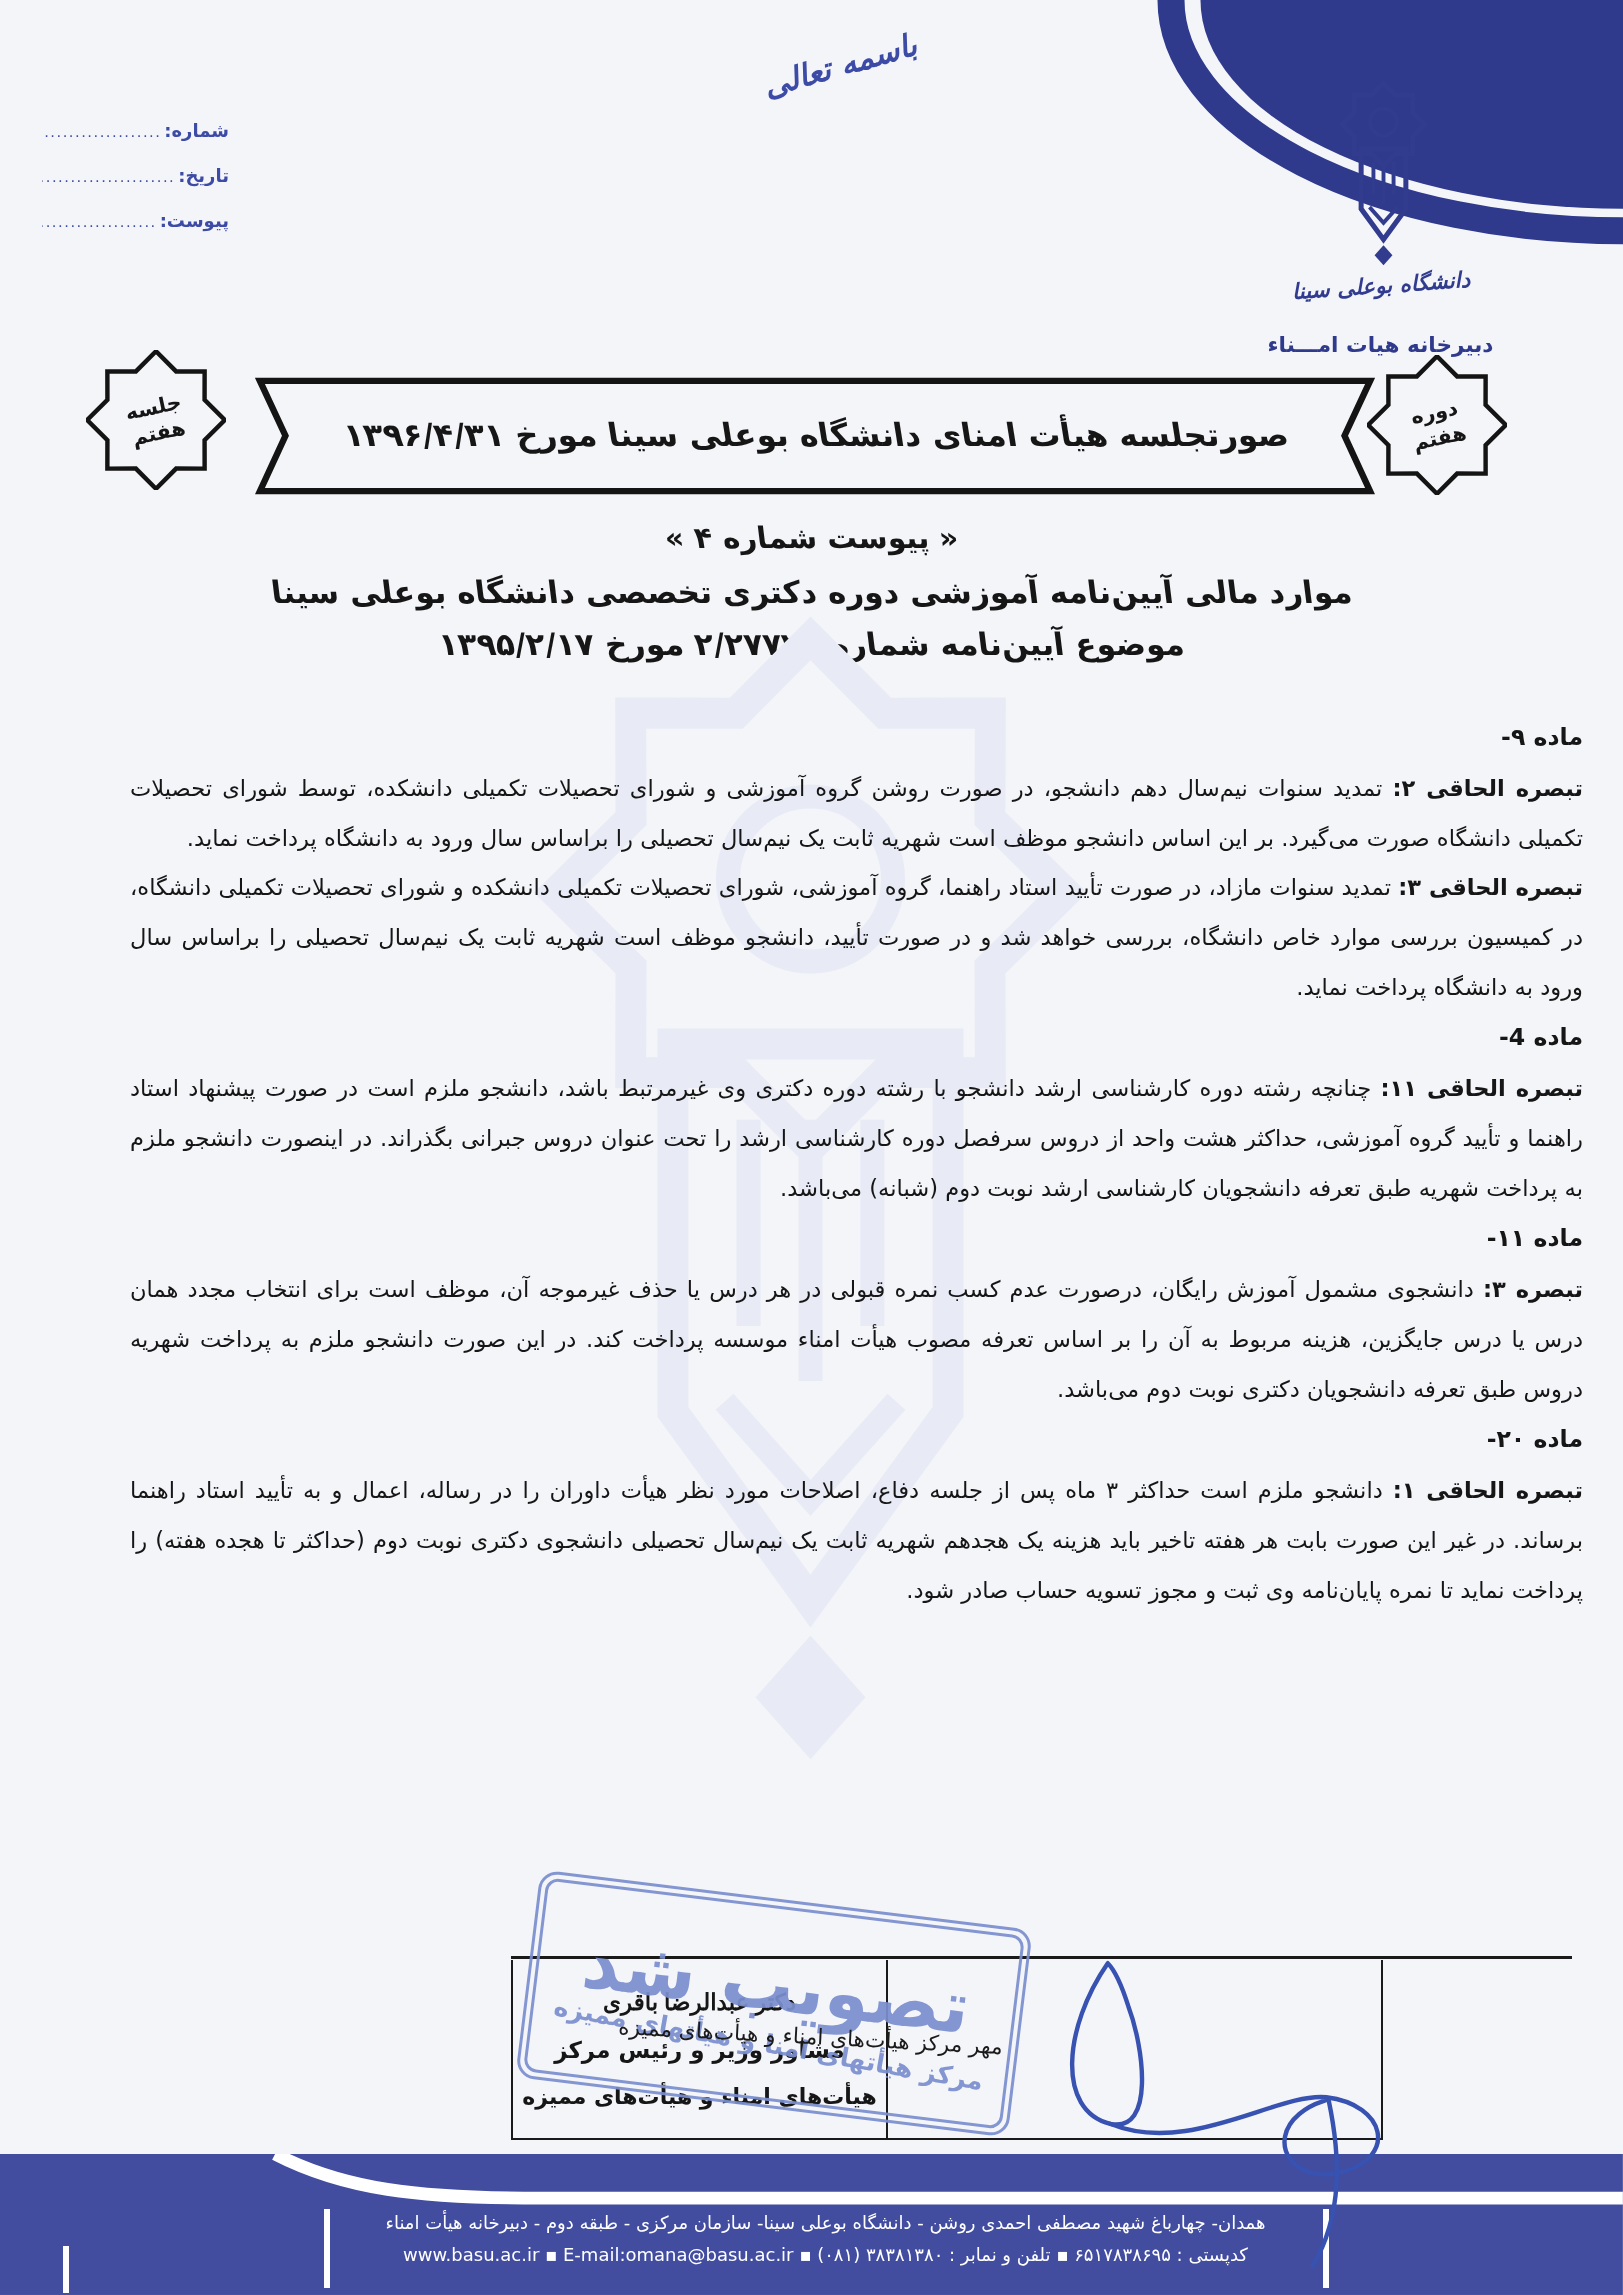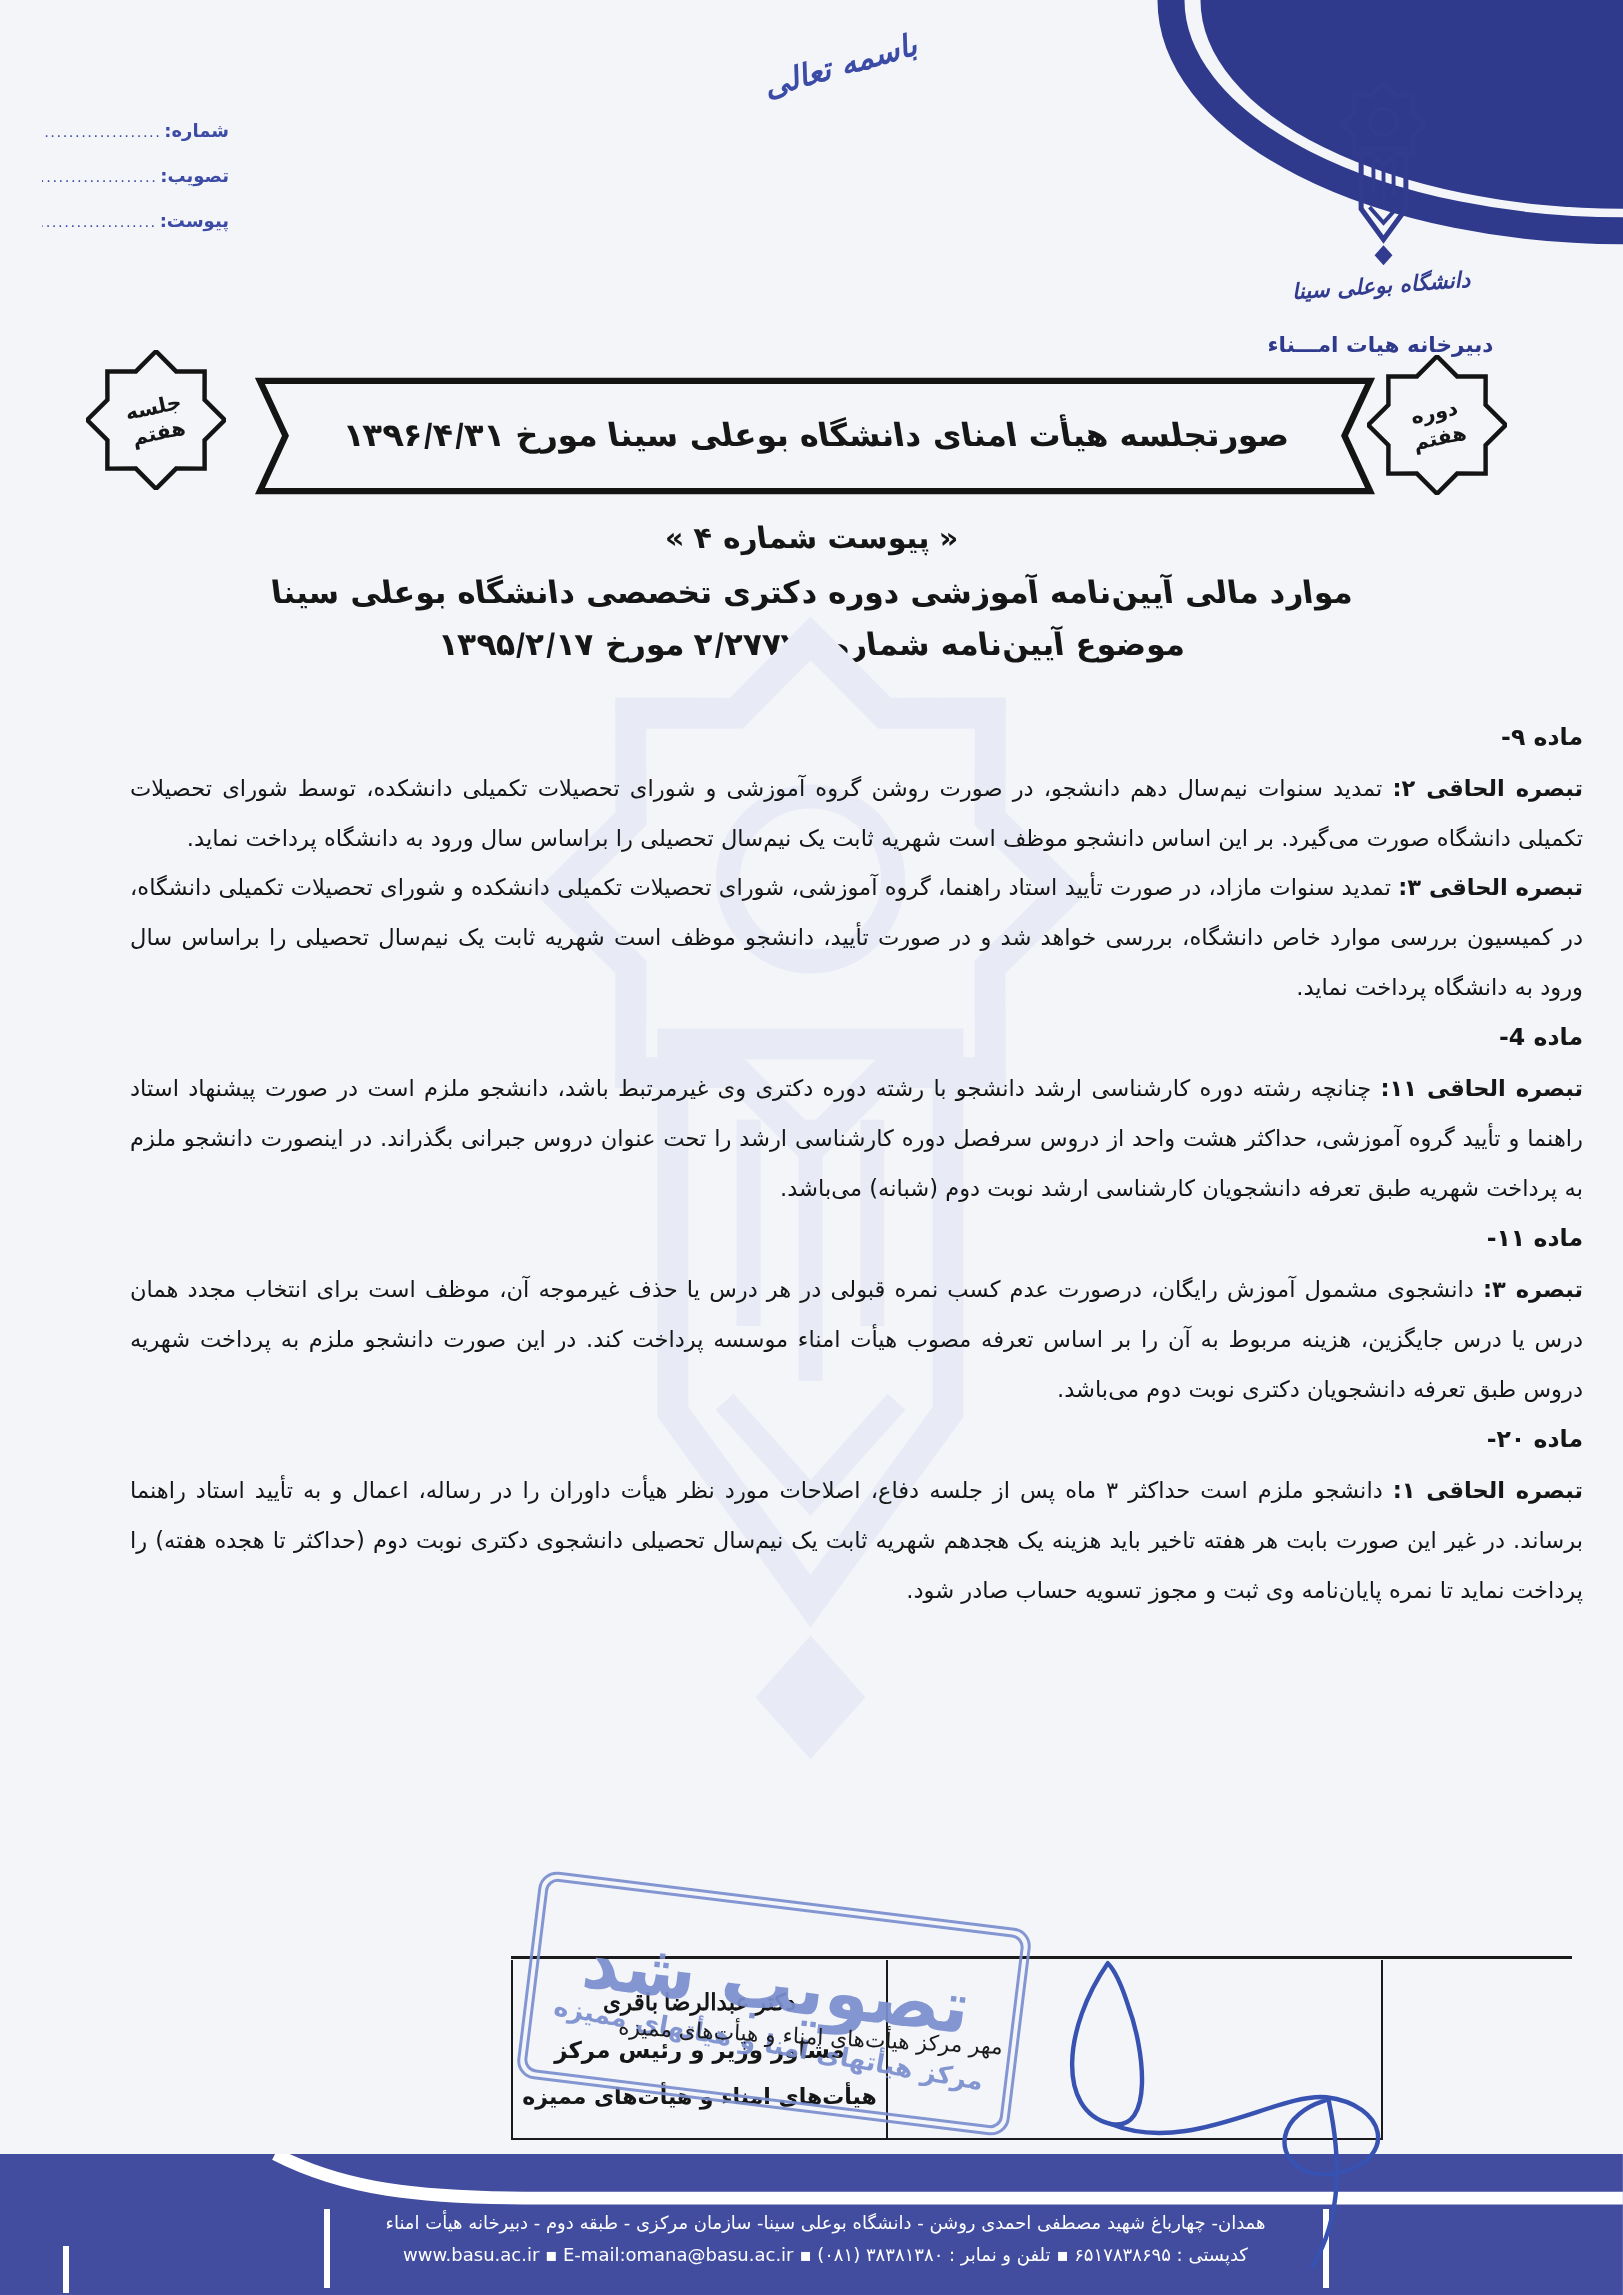"تصویب:" span.lbl { text: تصویب -> تاریخ }
